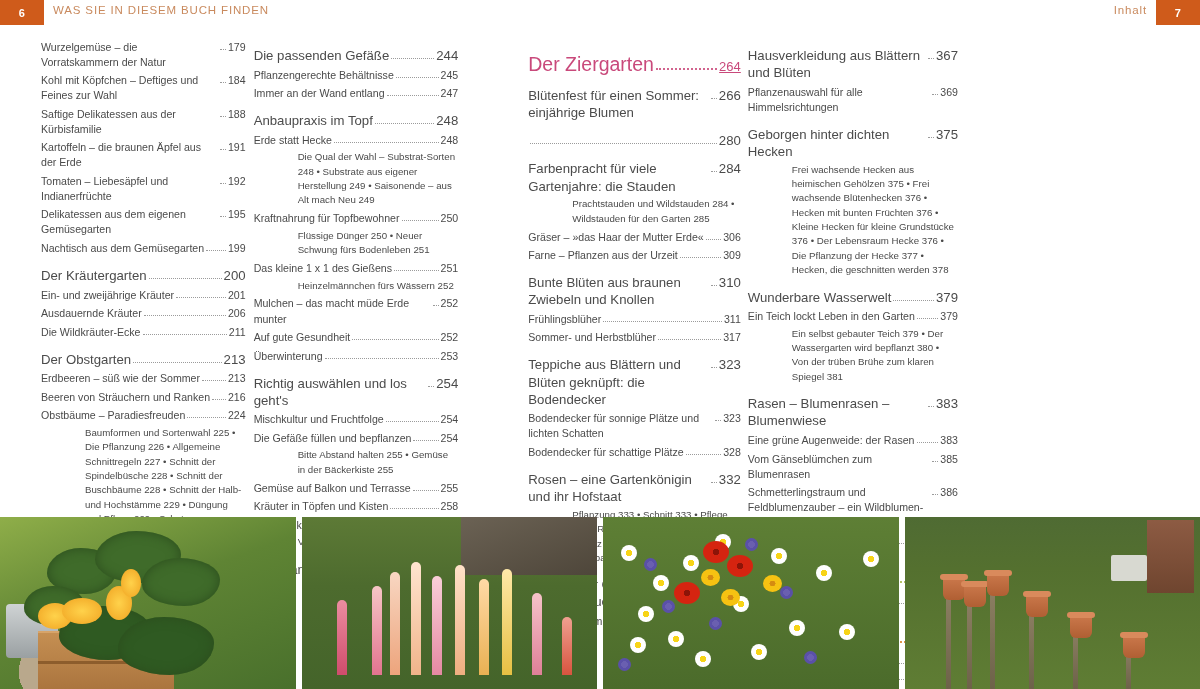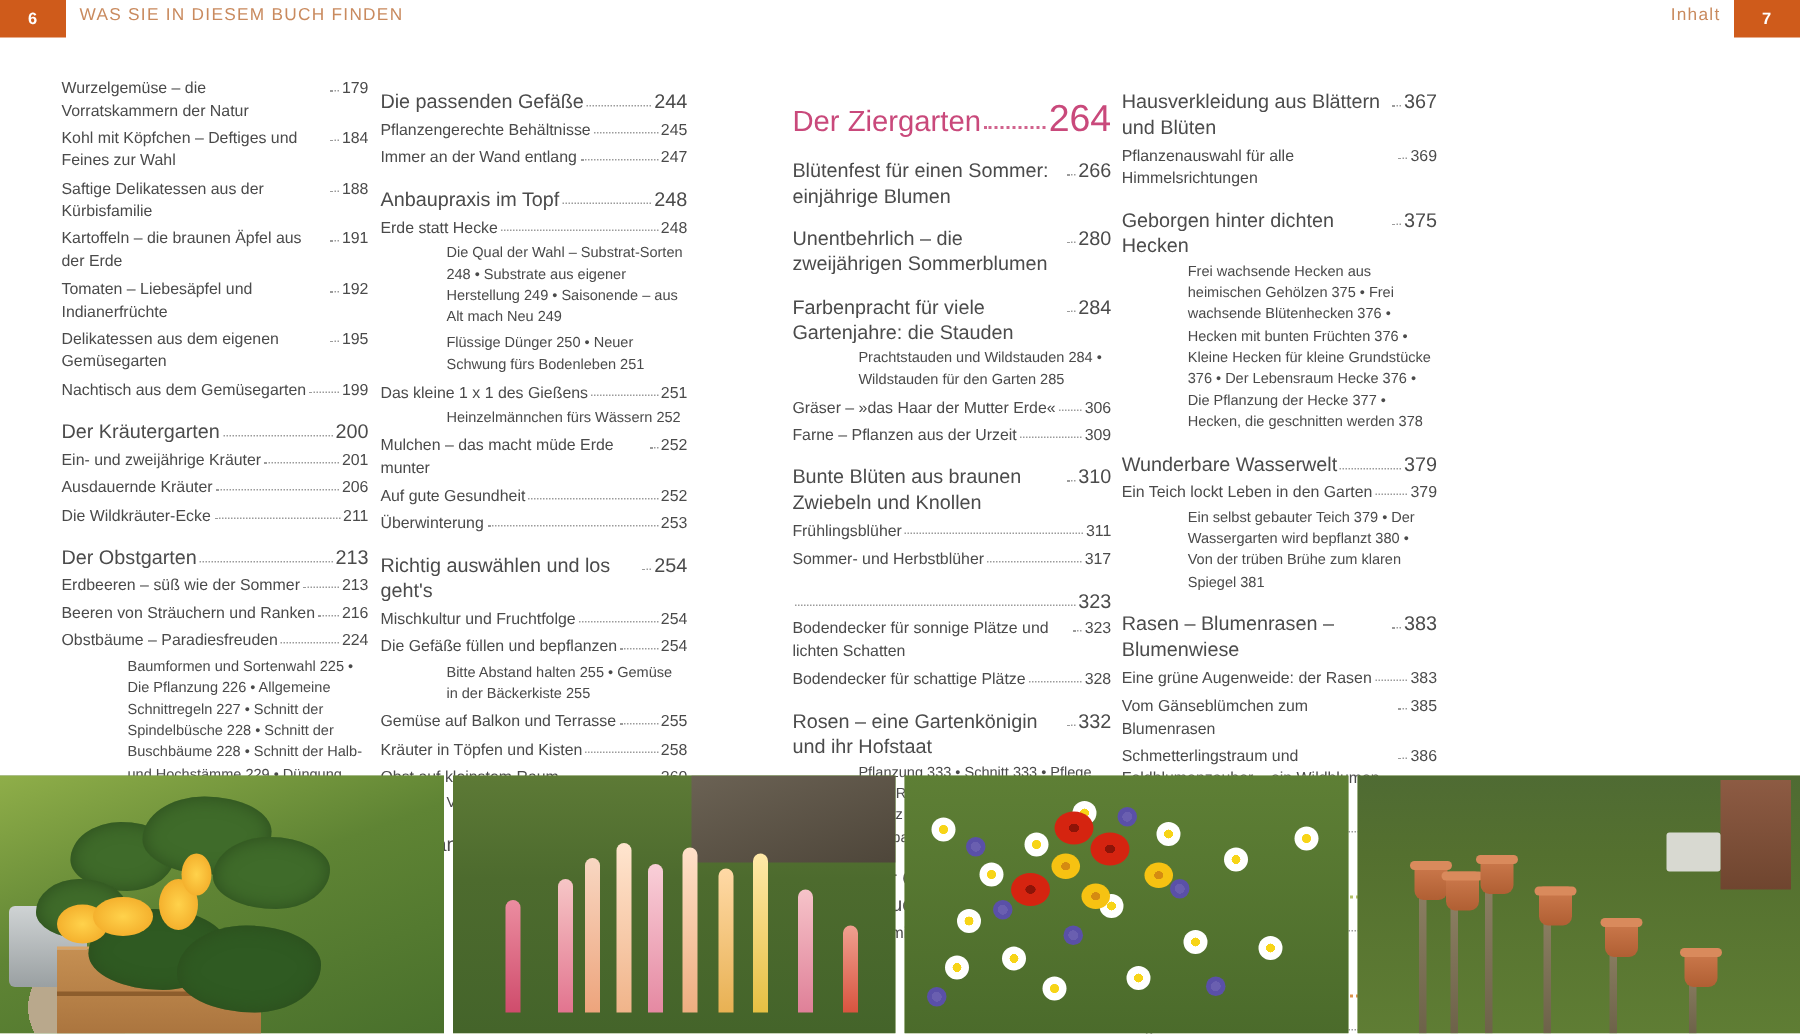"Wurzelgemüse – die Vorratskammern der" .columns { top: 48px -> 36px }
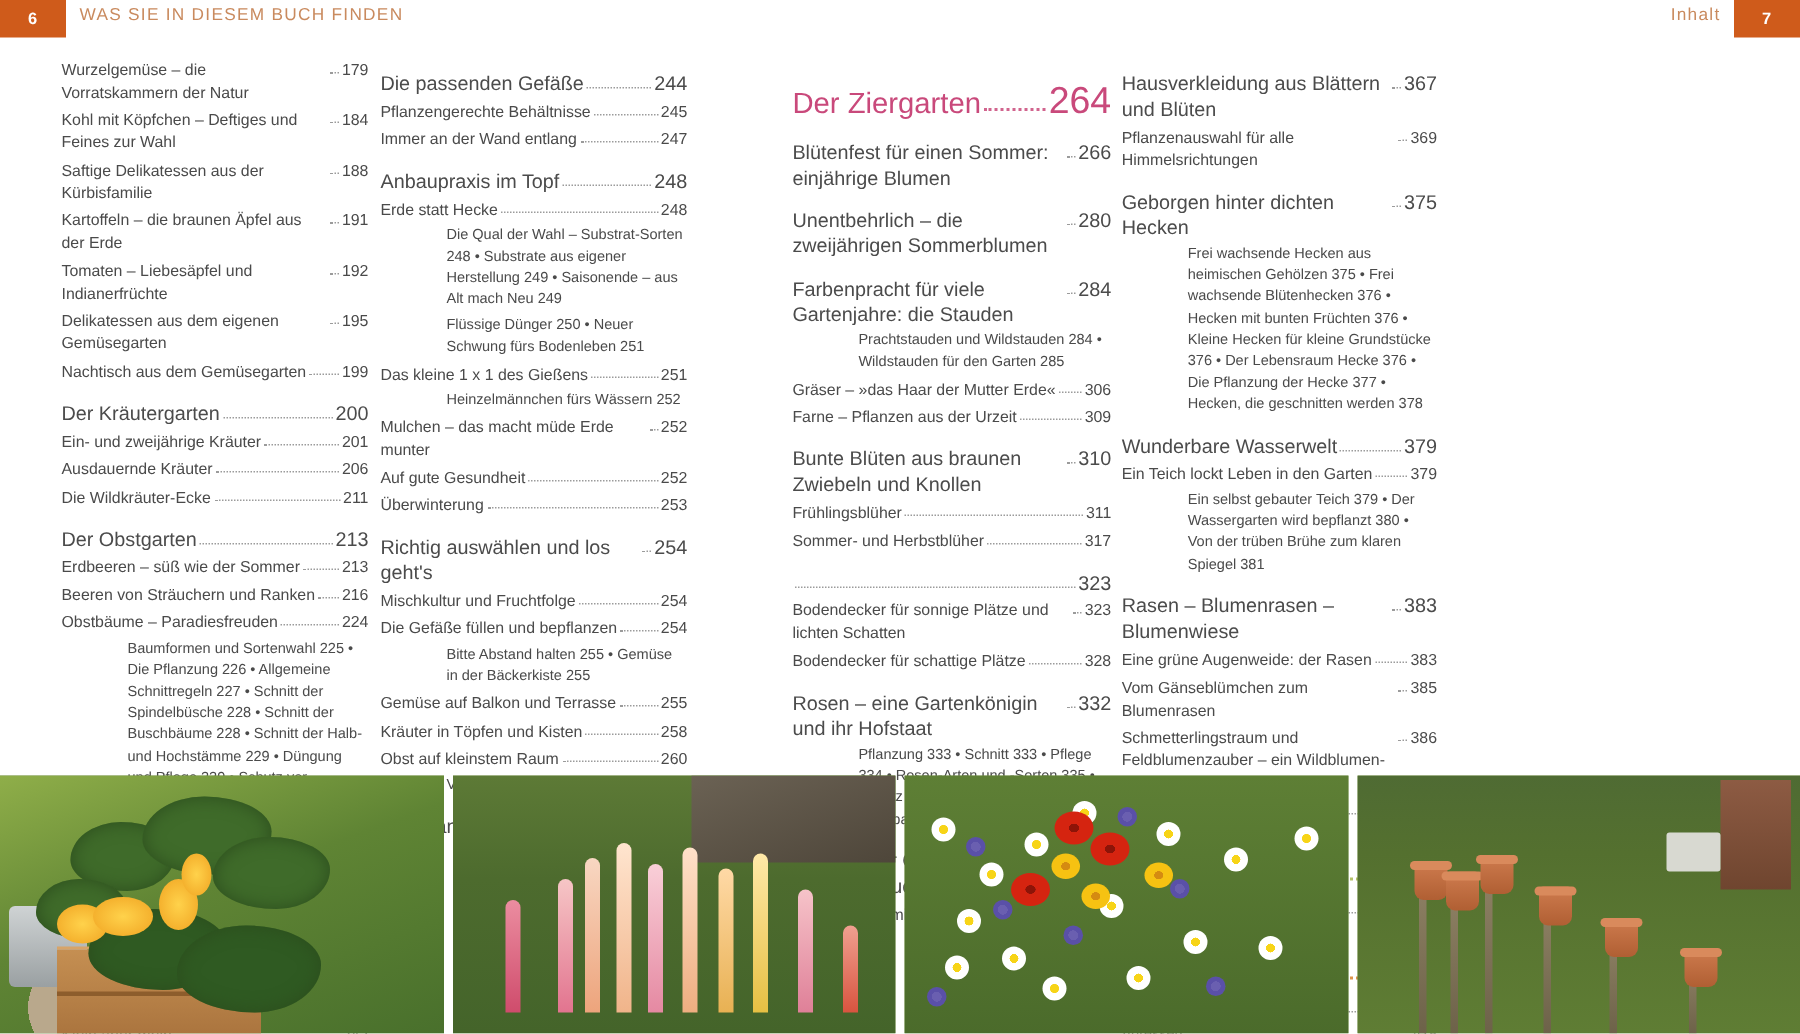"264" .chapter .p { font-size: 25px -> 13px; text-decoration: none -> underline }
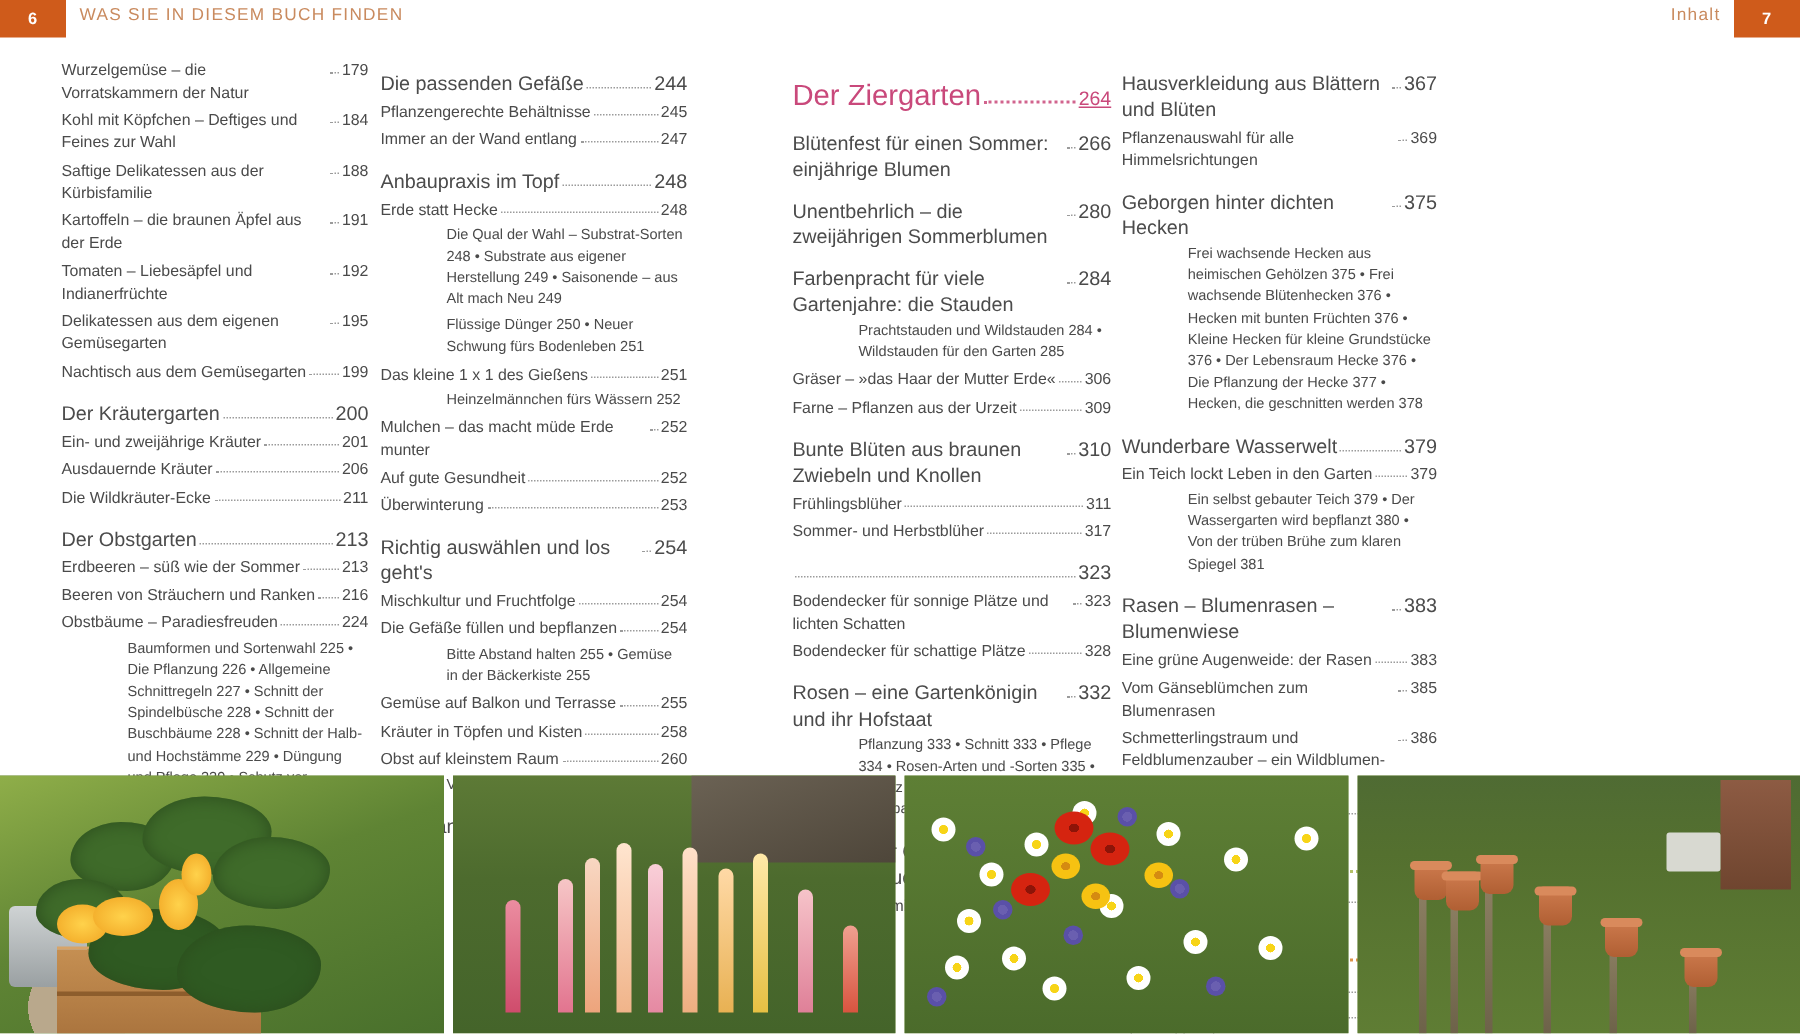"Unentbehrlich – die zweijährigen" span.t { html: <span>Unentbehrlich – die zweijährigen Sommerblumen</span> -> none }
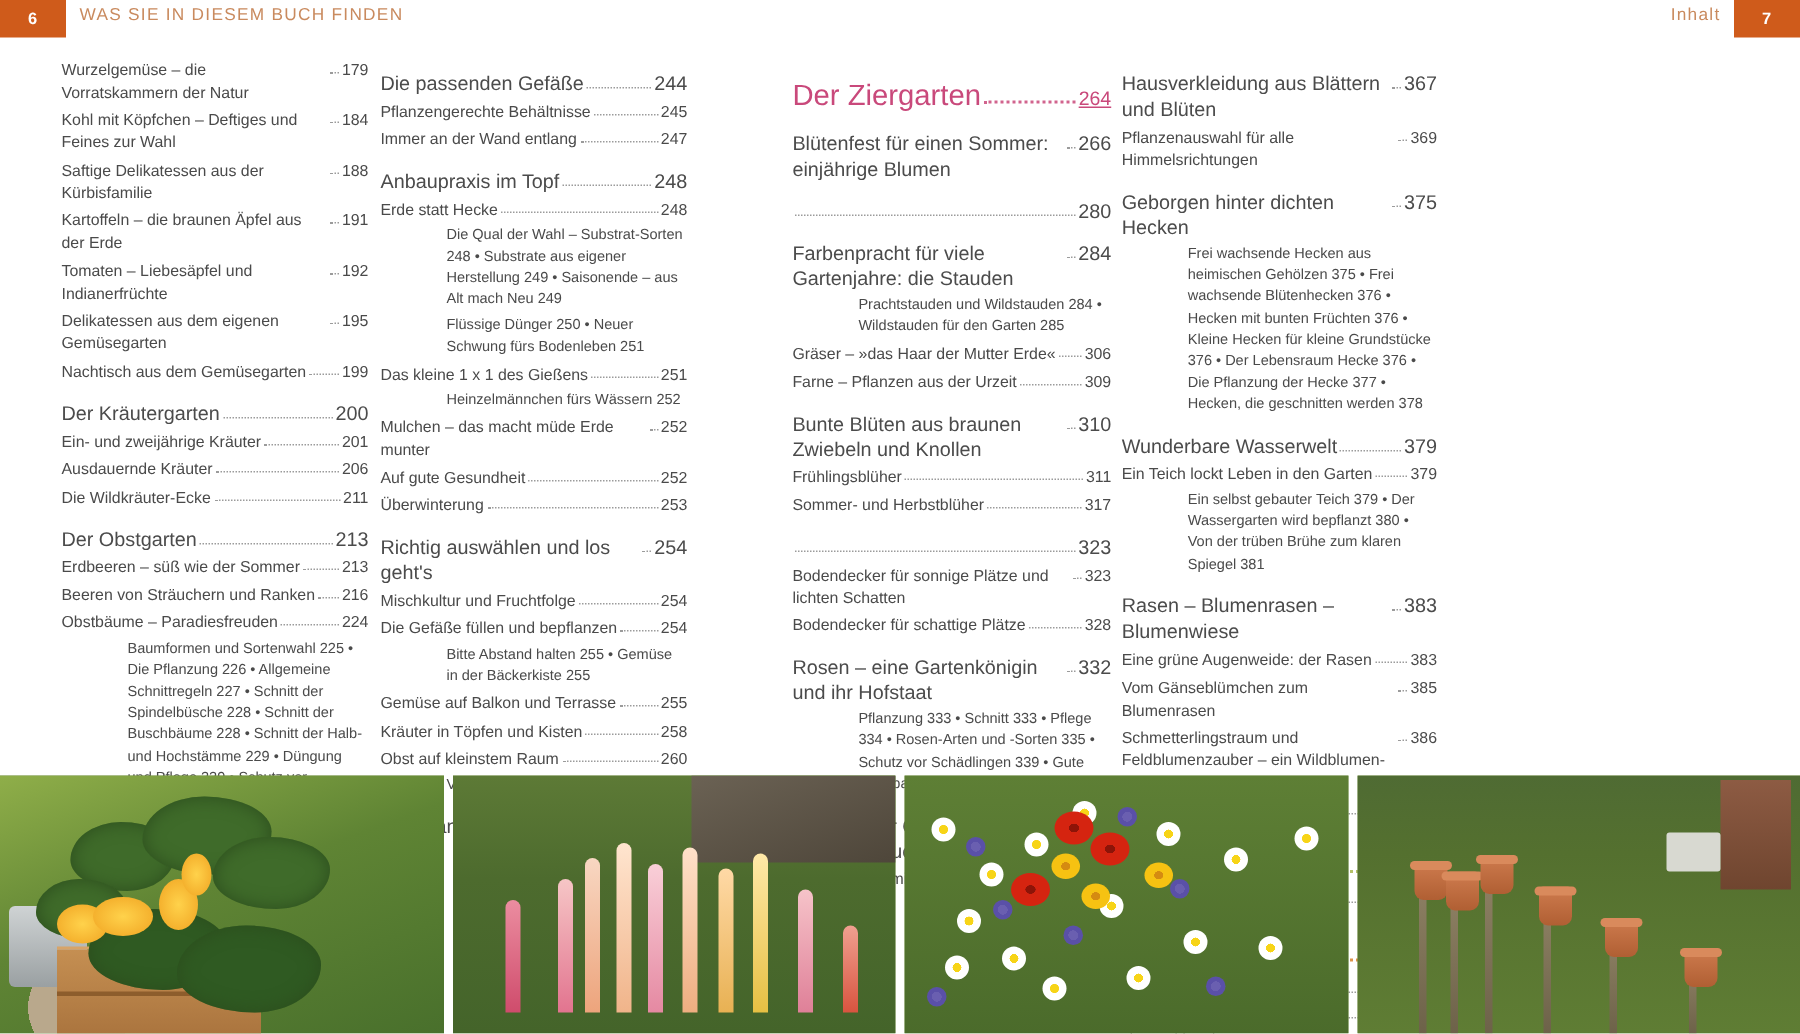"Kraftnahrung für Topfbewohner" div.entry { html: none -> <div> <span>Kraftnahrung für Topfbewohner</span> <span></span> <span>250</span> </div> }
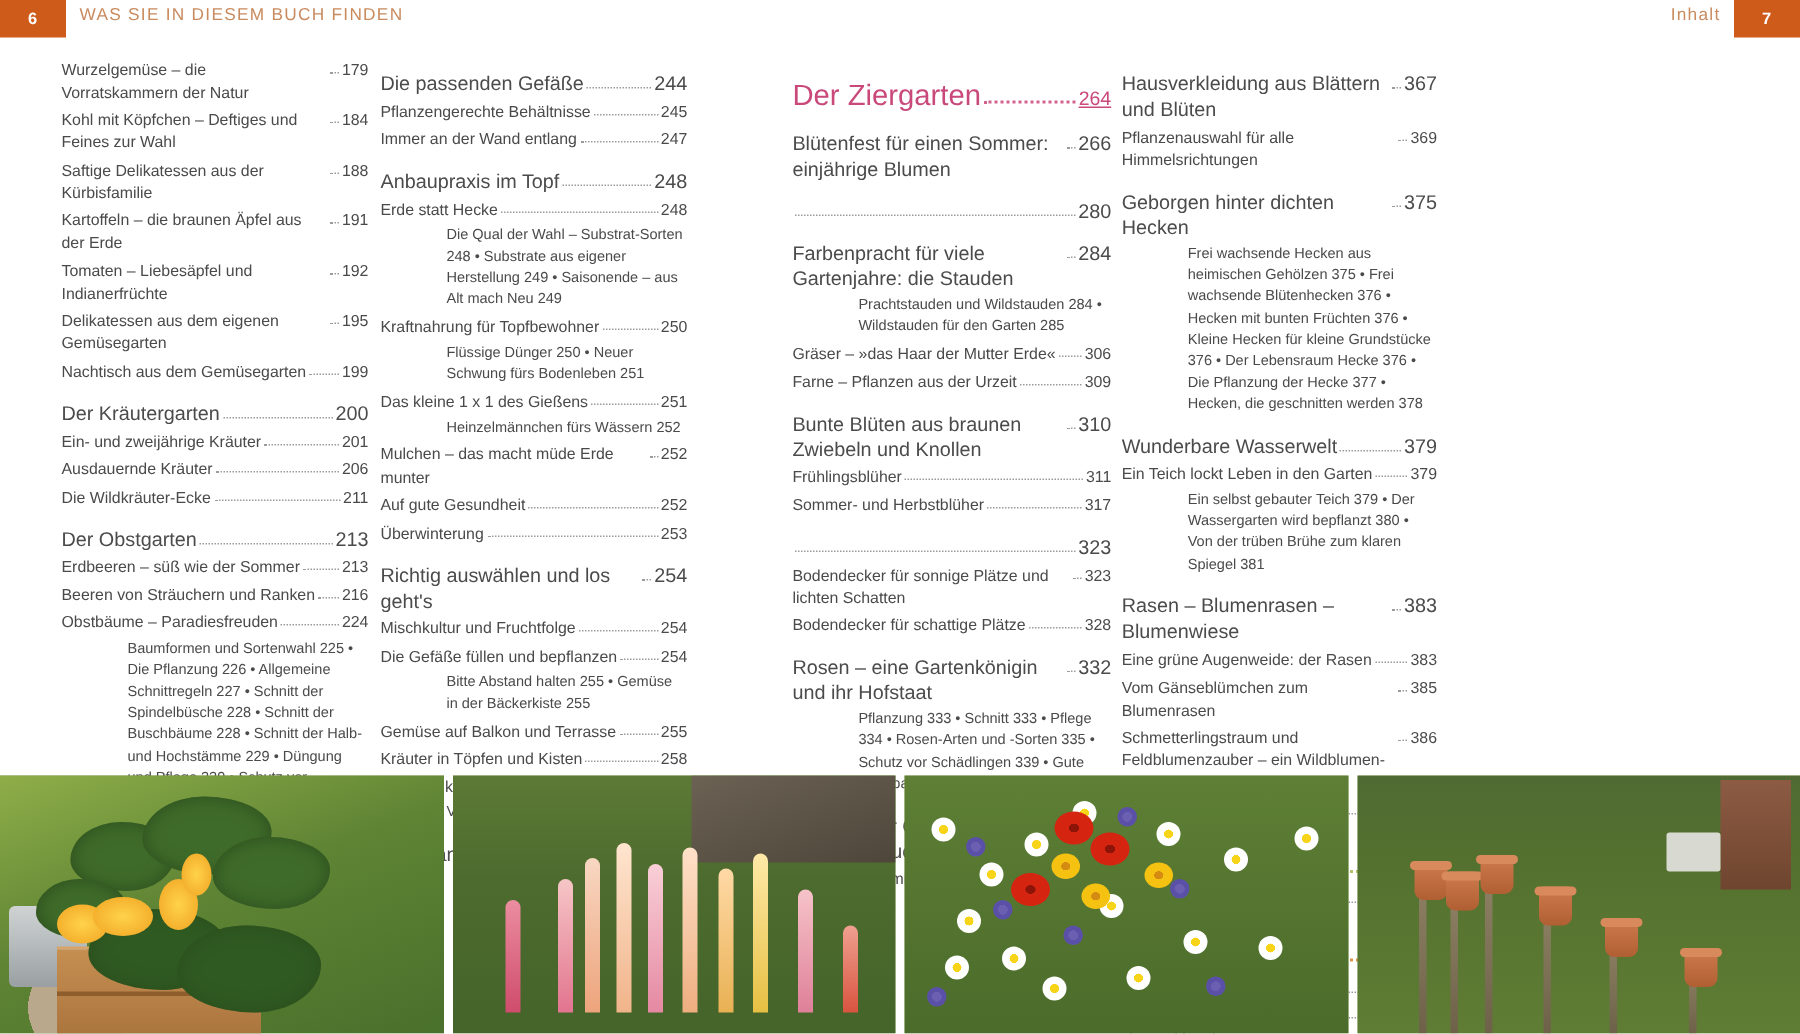"Teppiche aus Blättern und Blüten" span.t { html: none -> <span>Teppiche aus Blättern und Blüten geknüpft: die Bodendecker</span> }
